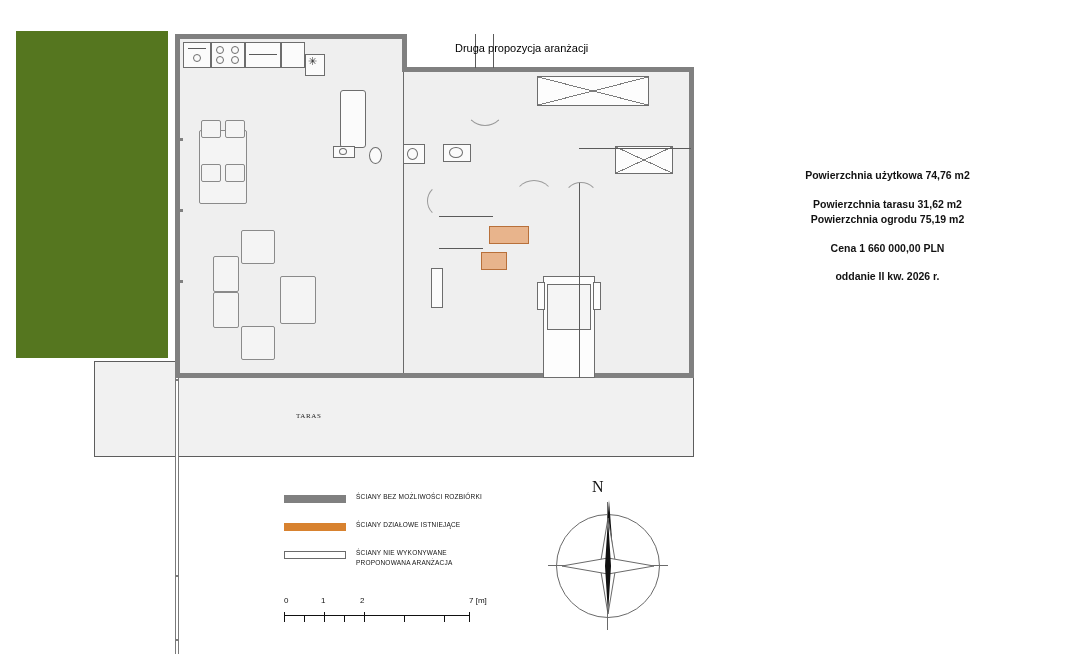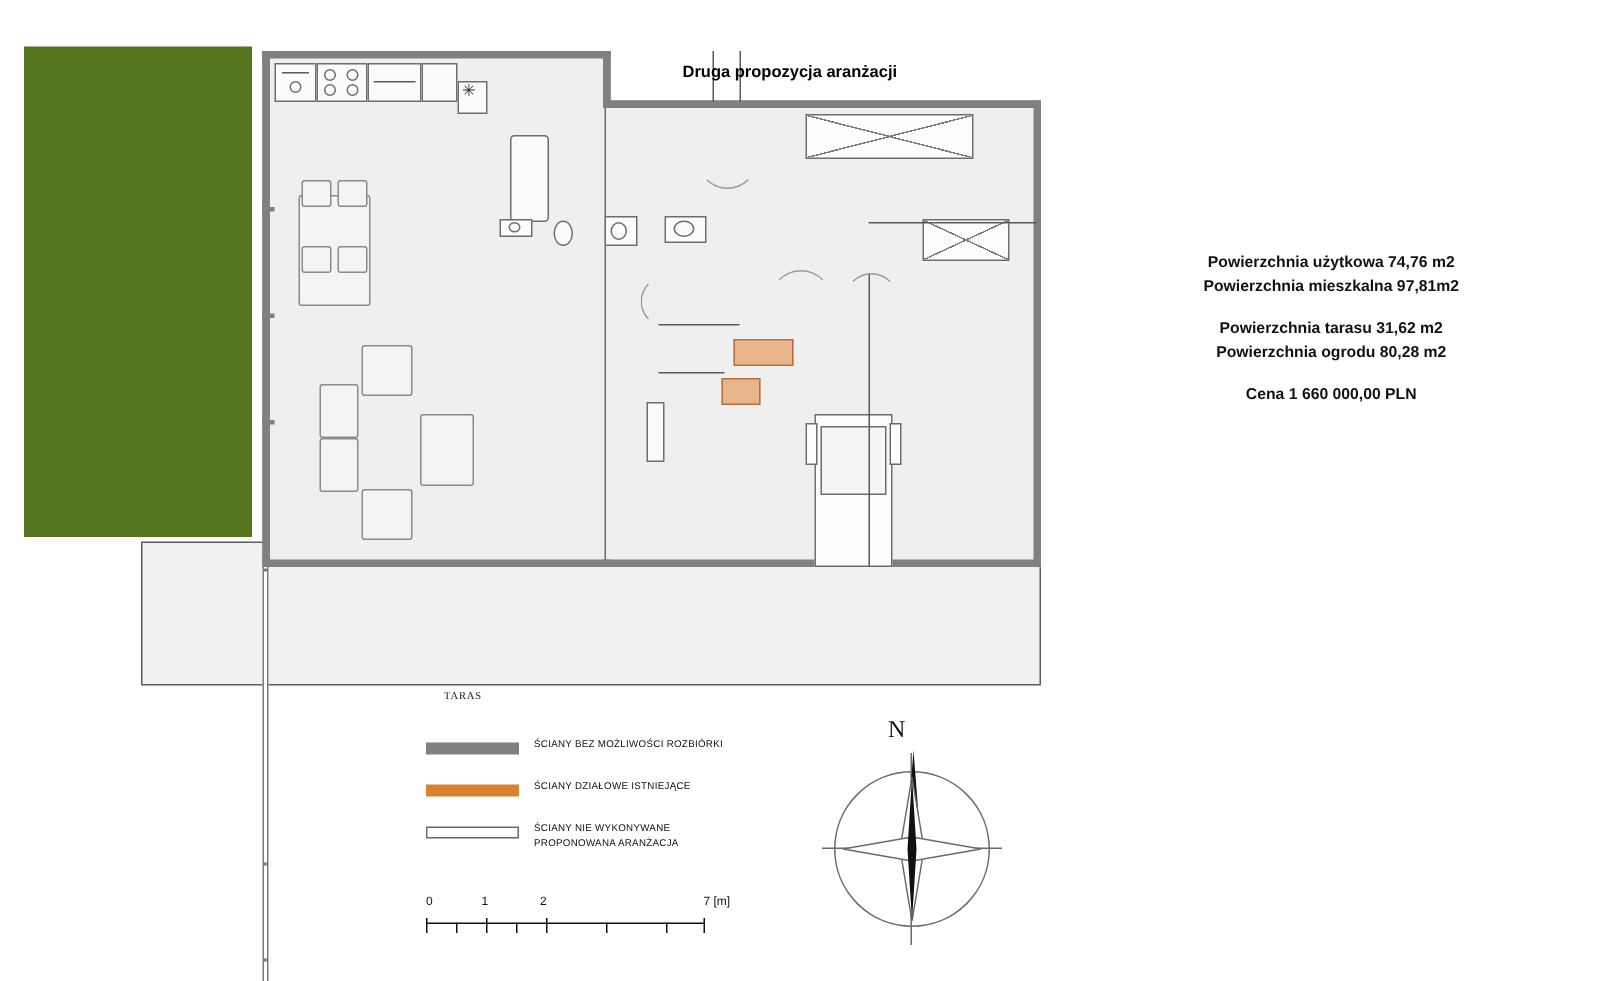"Druga propozycja aranżacji" .title { font-weight: bold -> normal }
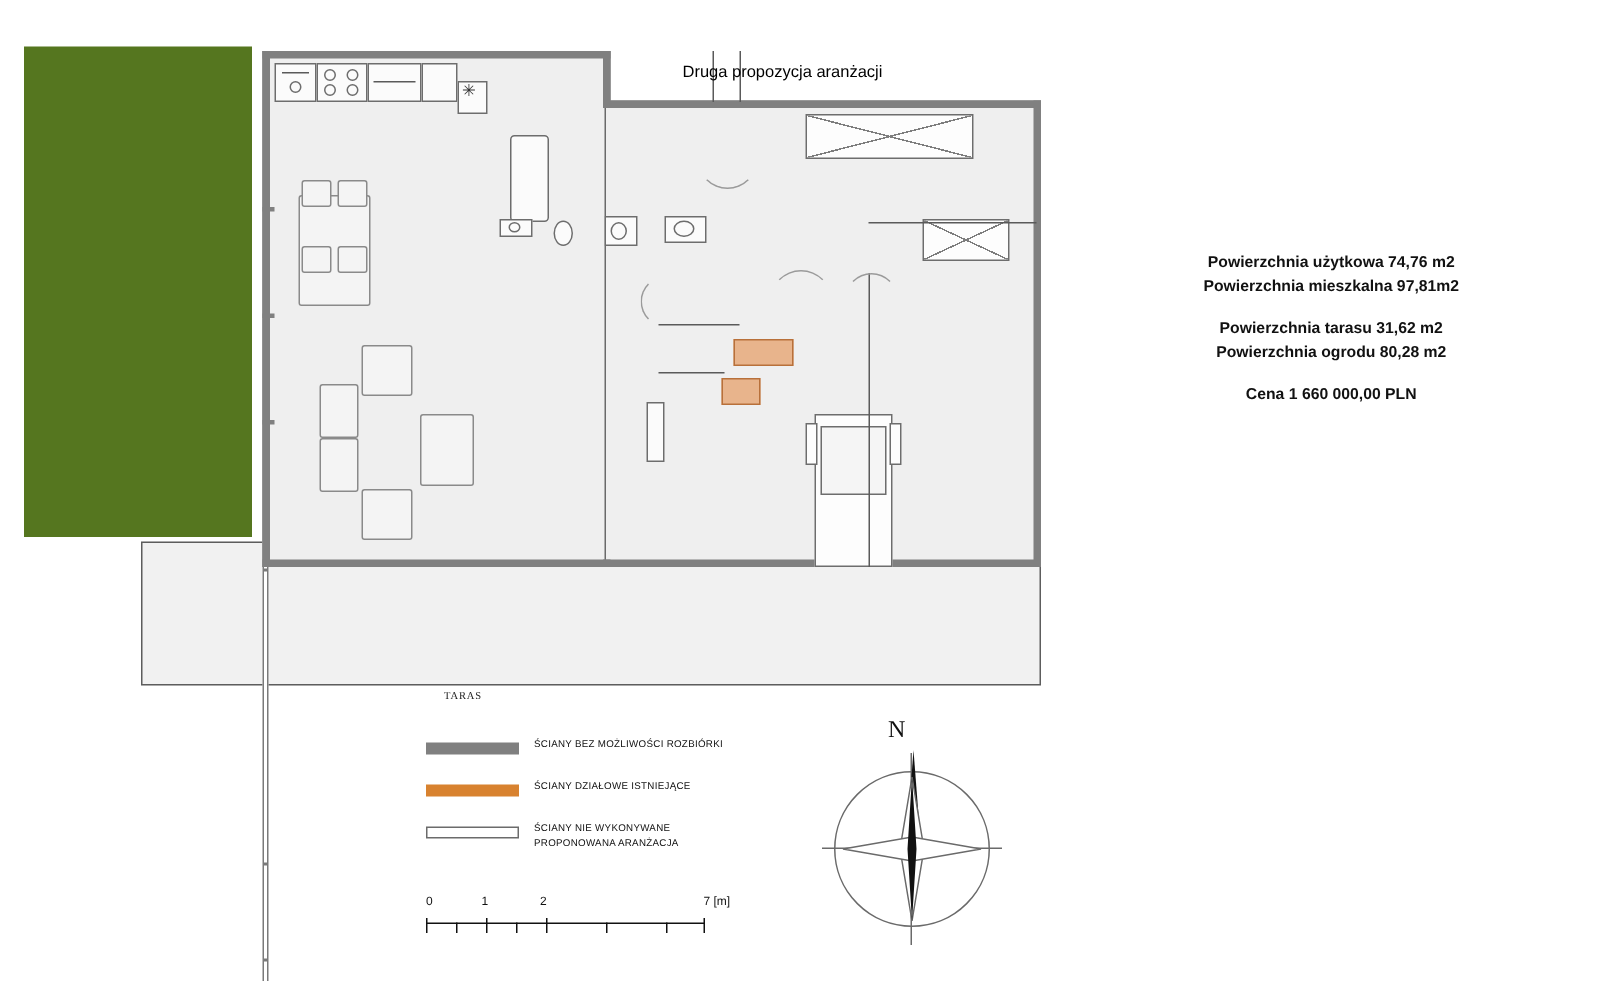"Powierzchnia mieszkalna 97,81m2" div { html: <div>Powierzchnia mieszkalna 97,81m2</div> -> none }
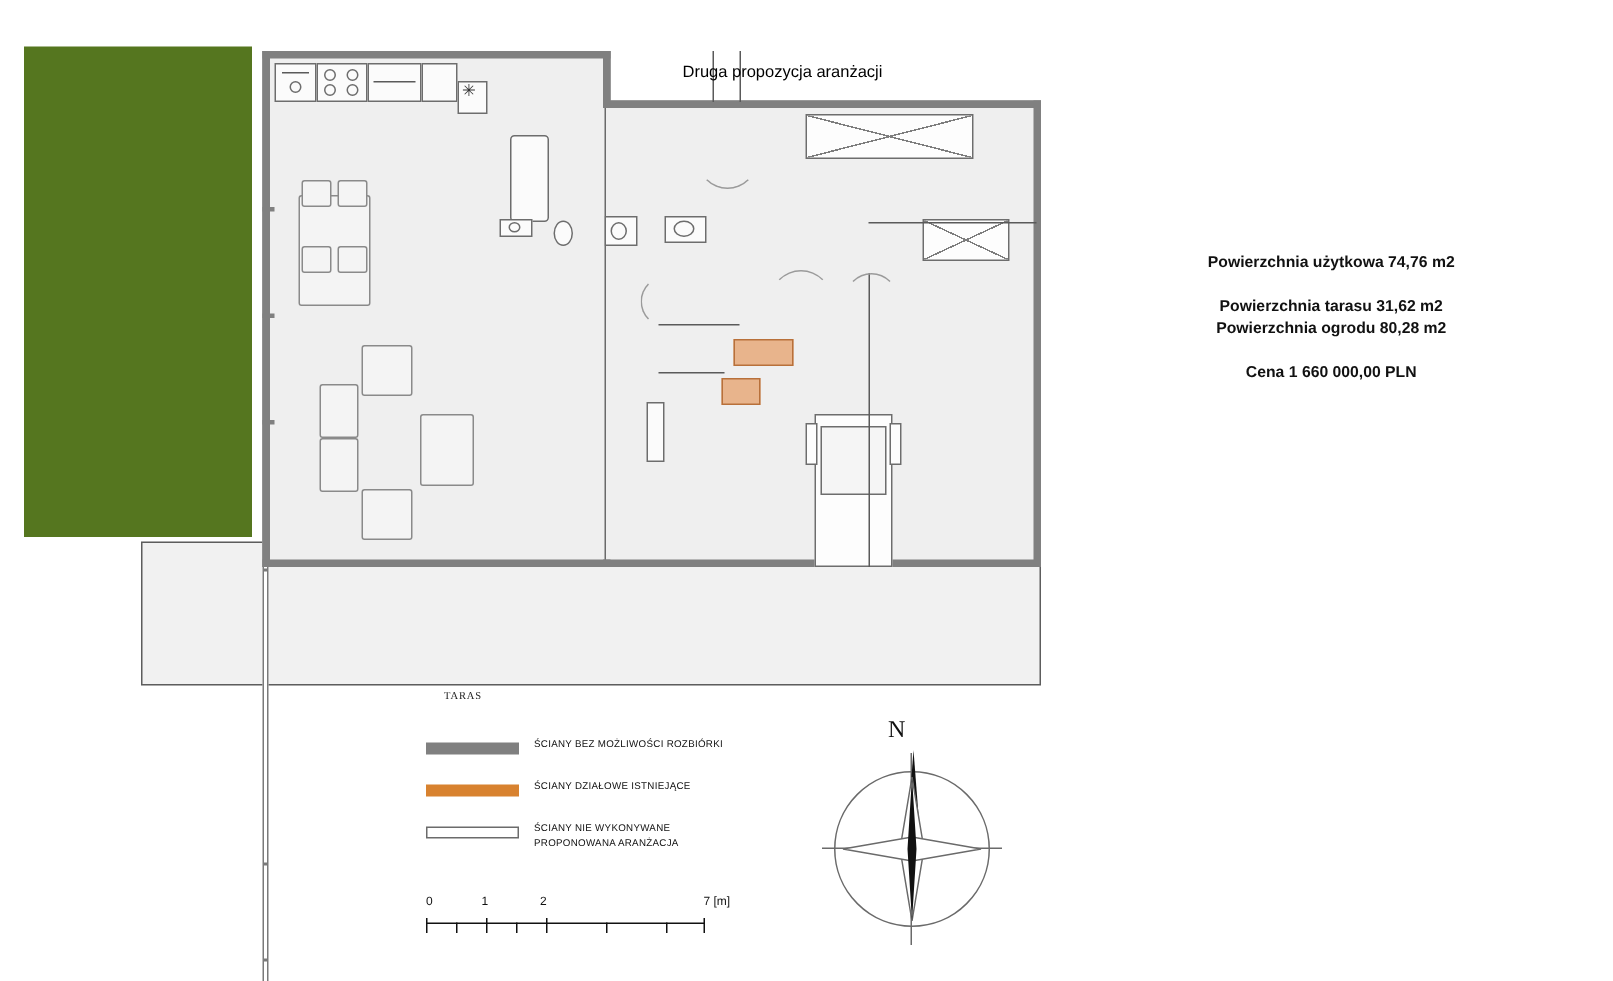"Powierzchnia ogrodu 80,28 m2" div { text: 80,28 -> 75,19 }
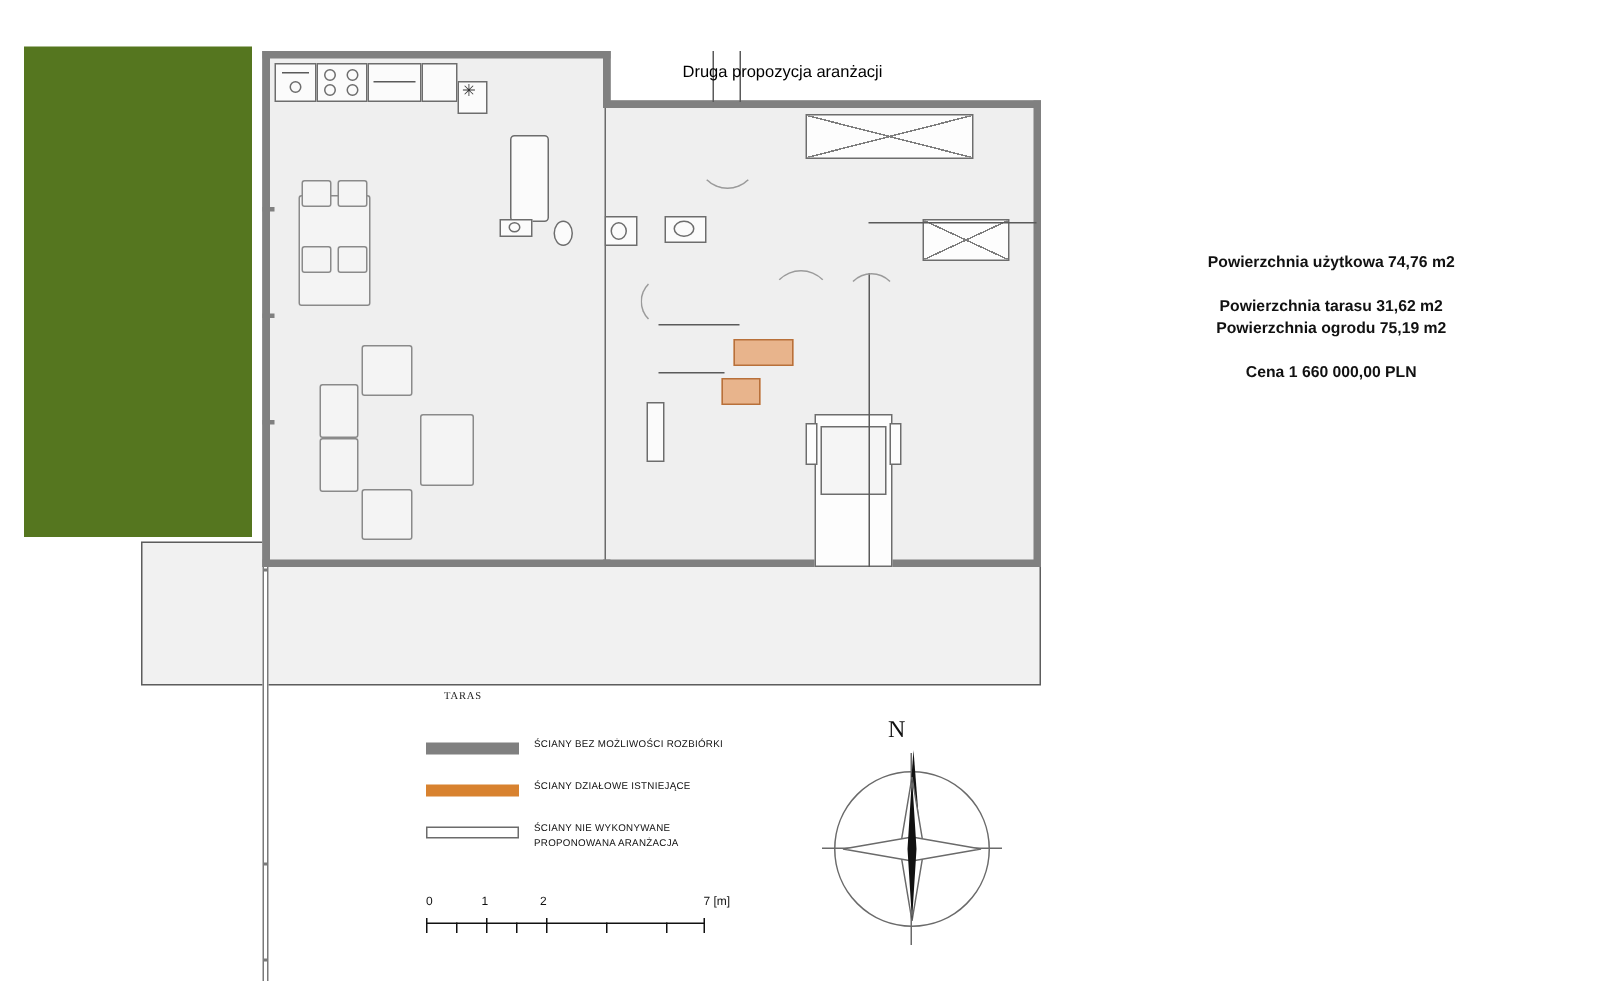"oddanie II kw. 2026 r." div { html: none -> <div>oddanie II kw. 2026 r.</div> }
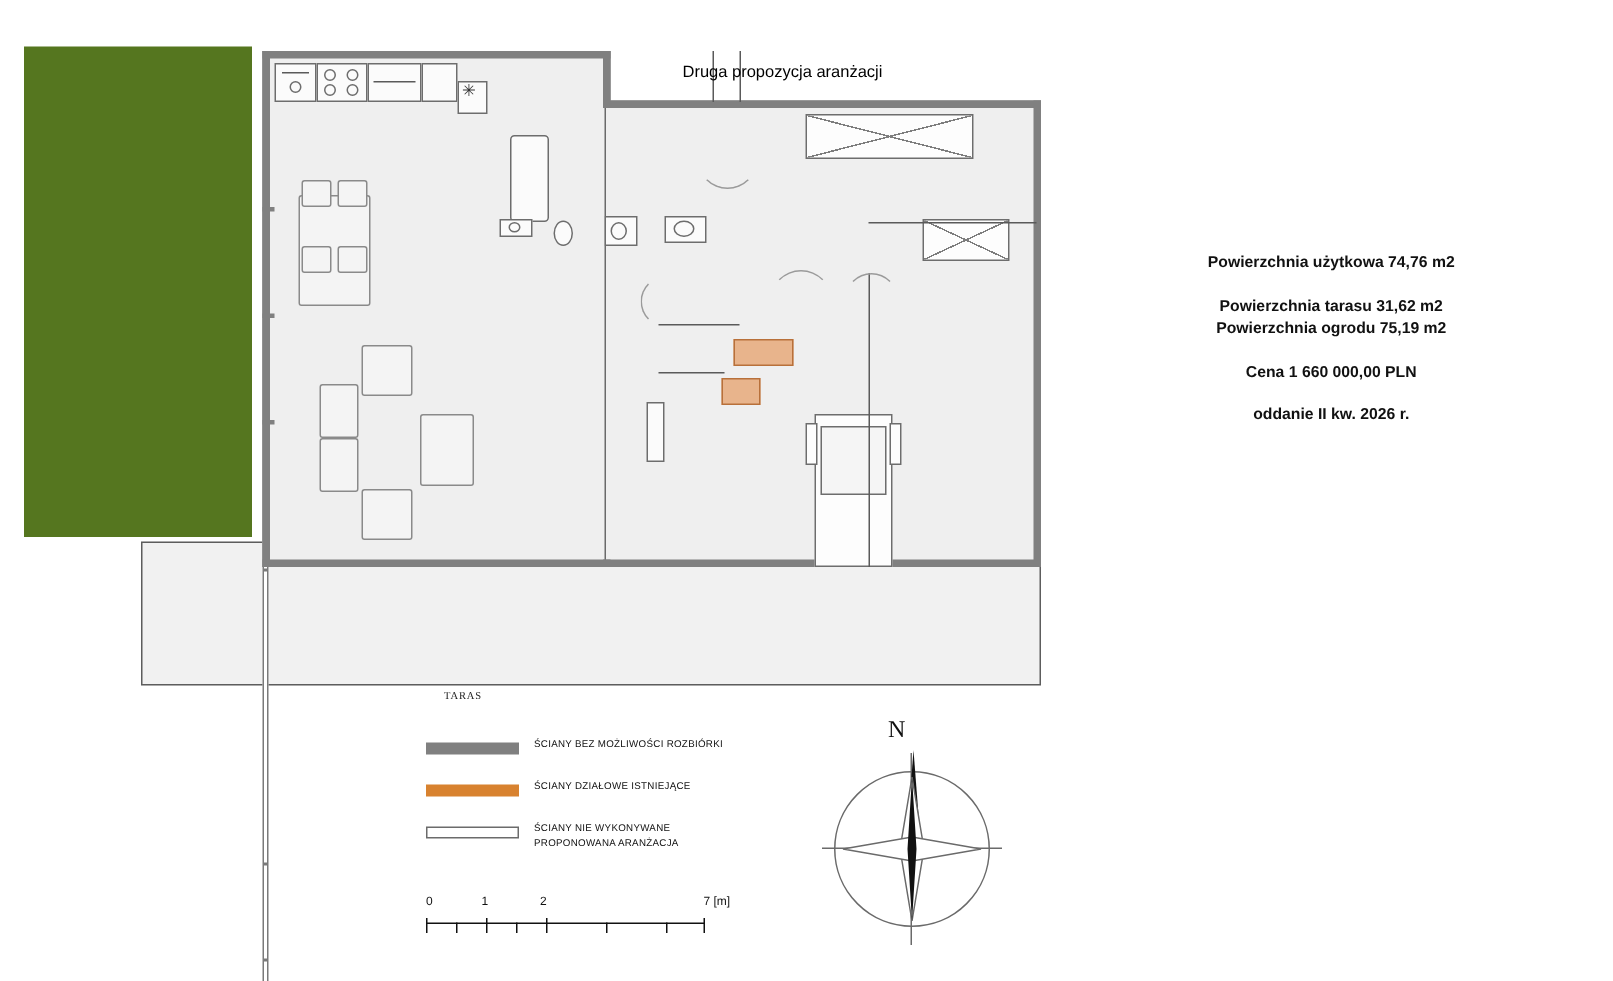"TARAS" .terrace-label { margin-top: 48px -> none }
